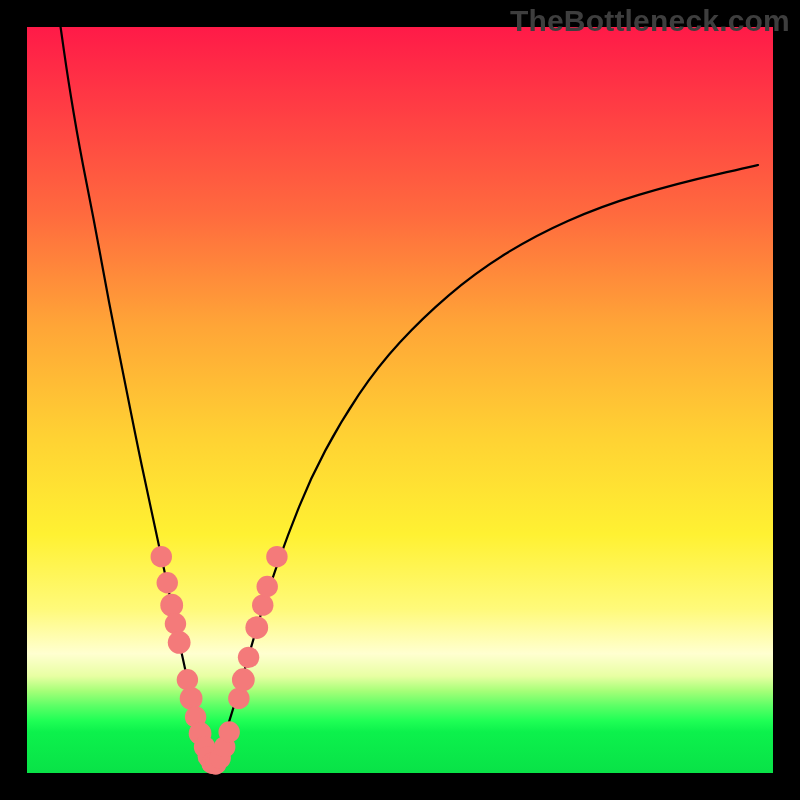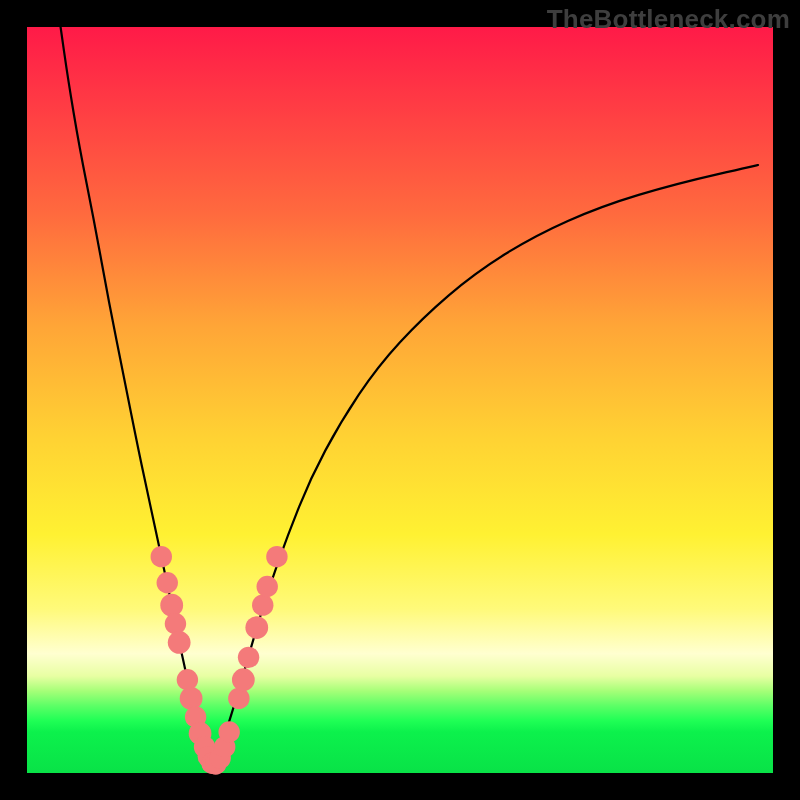"TheBottleneck.com" .watermark { font-size: 26px -> 30px }
